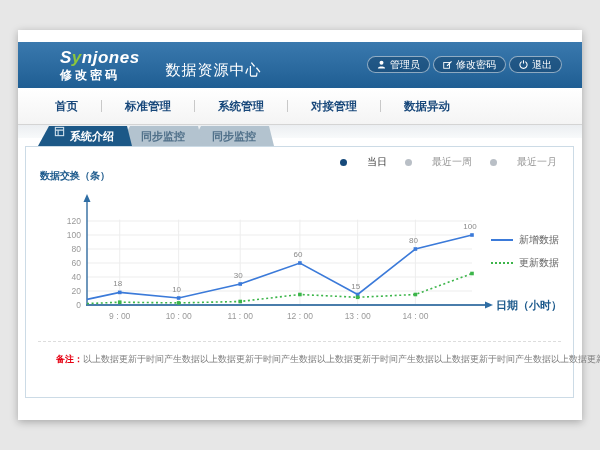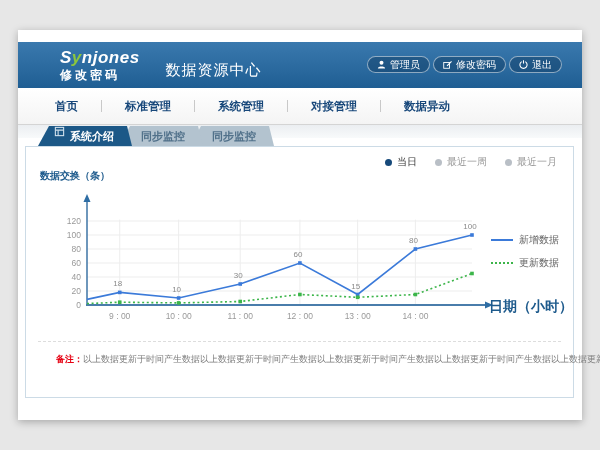"当日" .radio-item { gap: 5px -> 20px }
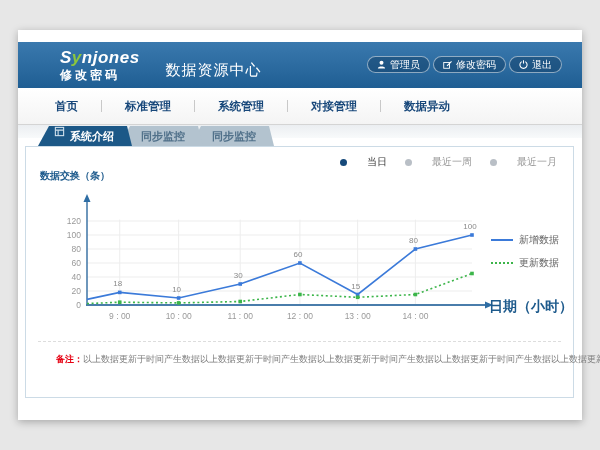"日期（小时）" .xlabel { font-size: 14px -> 11px; right: 0 -> 11px }
